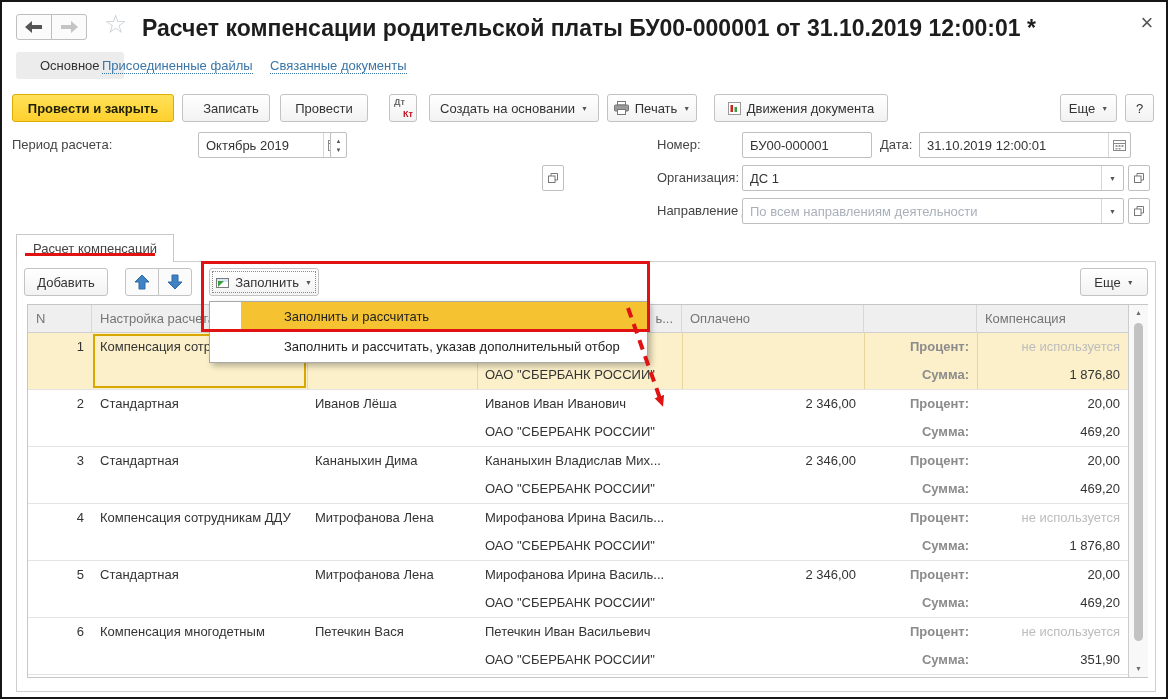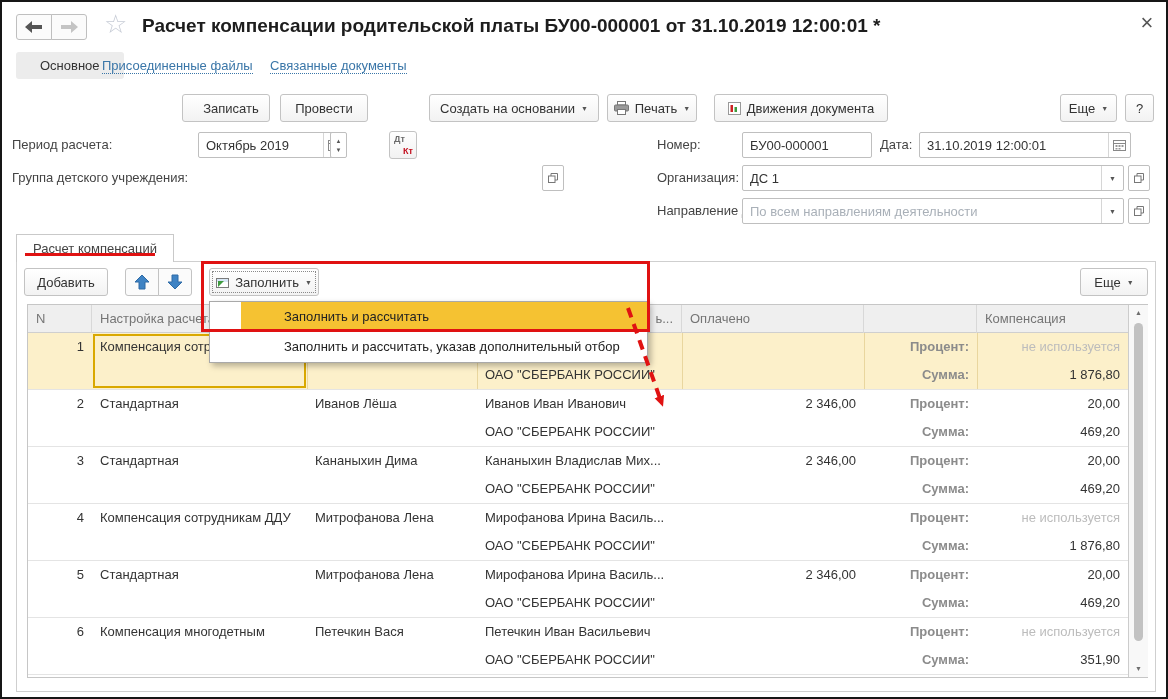"Расчет компенсации родительской платы" .title { font-size: 19px -> 23px }
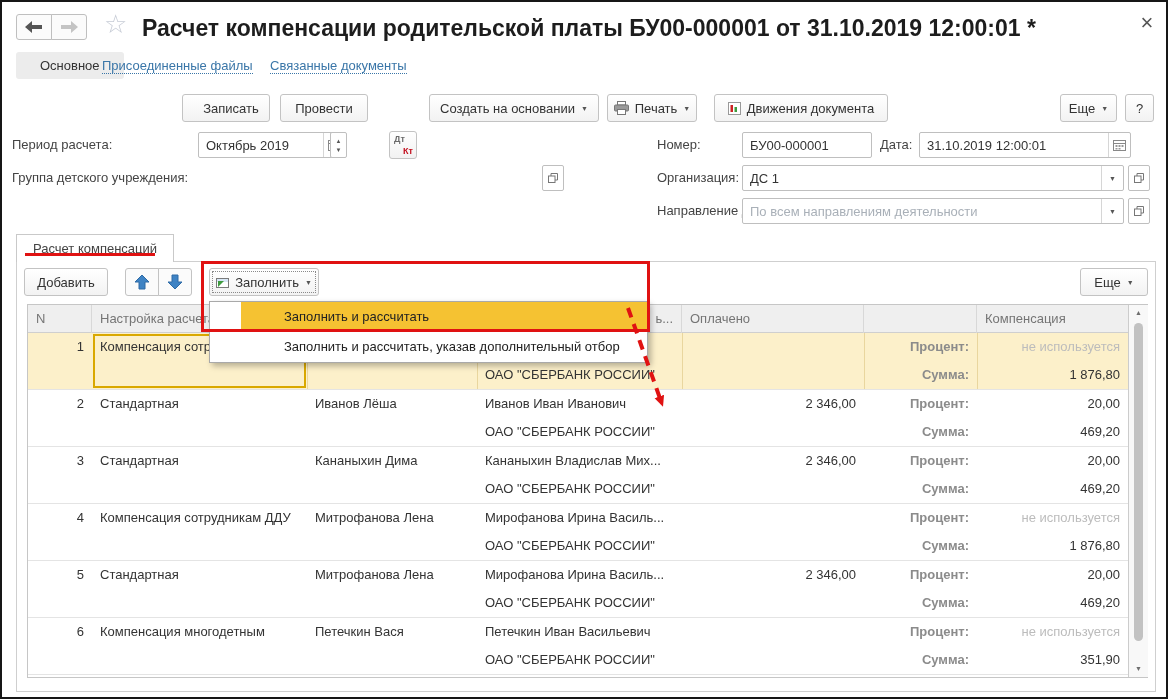"Провести и закрыть" div.btn { html: none -> <div> <span>Провести и закрыть</span> </div> }
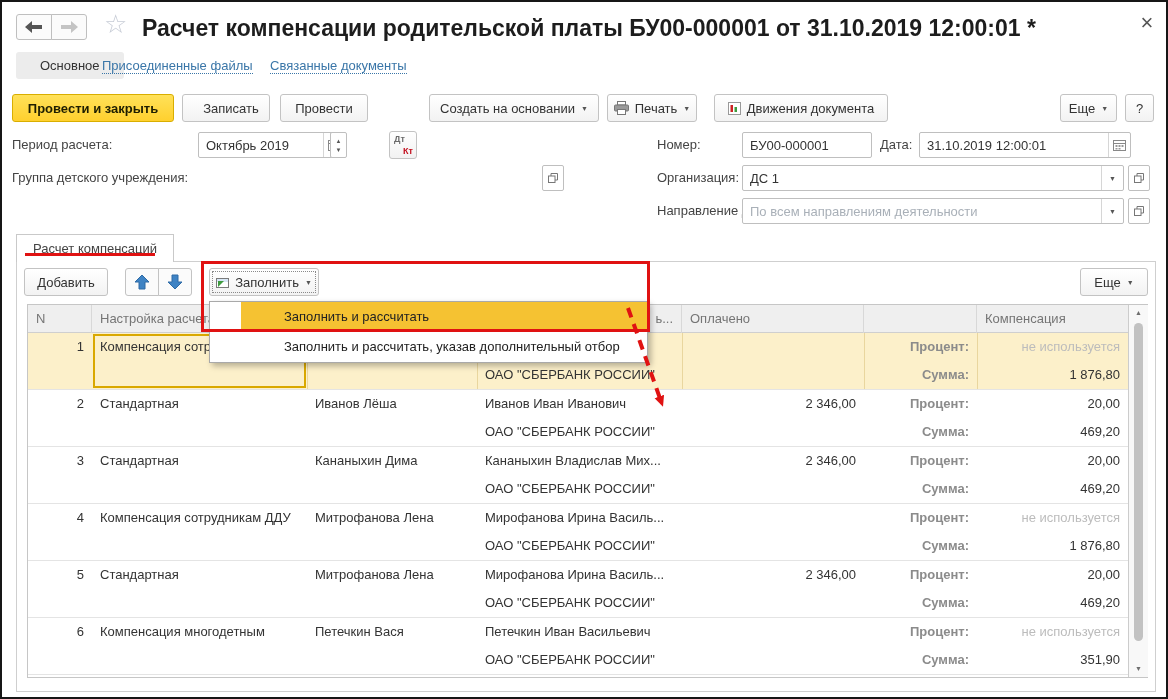"Дт" div.btn { margin-top: 37px -> none }
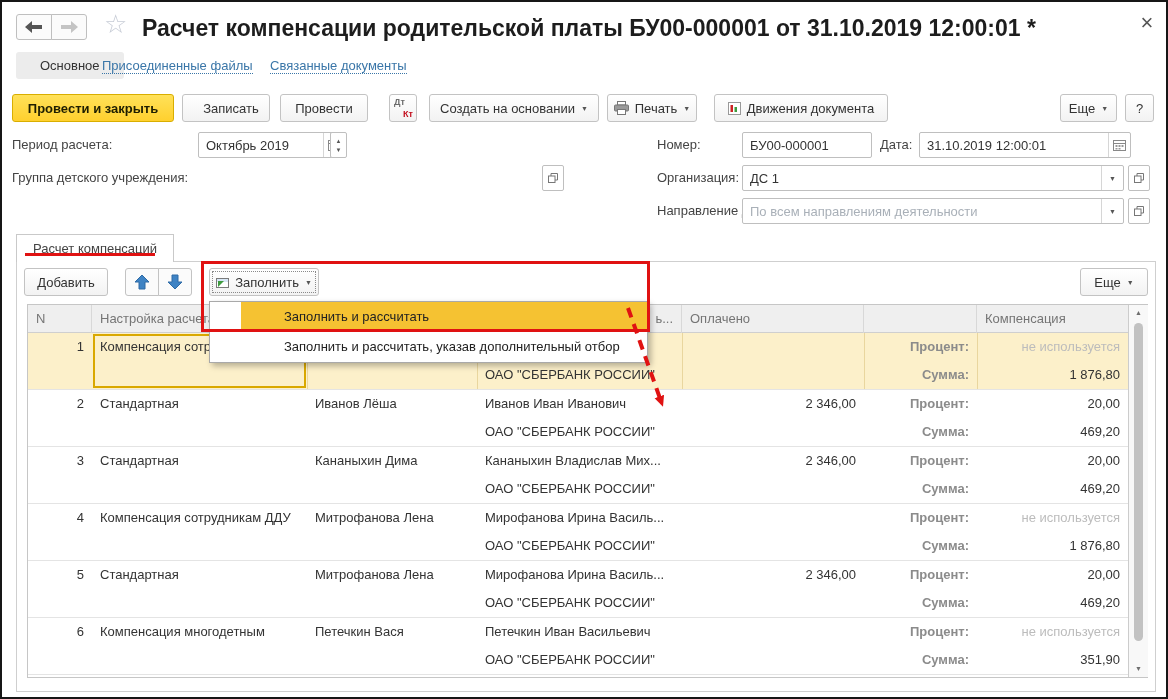"Группа детского учреждения:" div.flabel { html: <div>Группа детского учреждения:</div> -> none }
